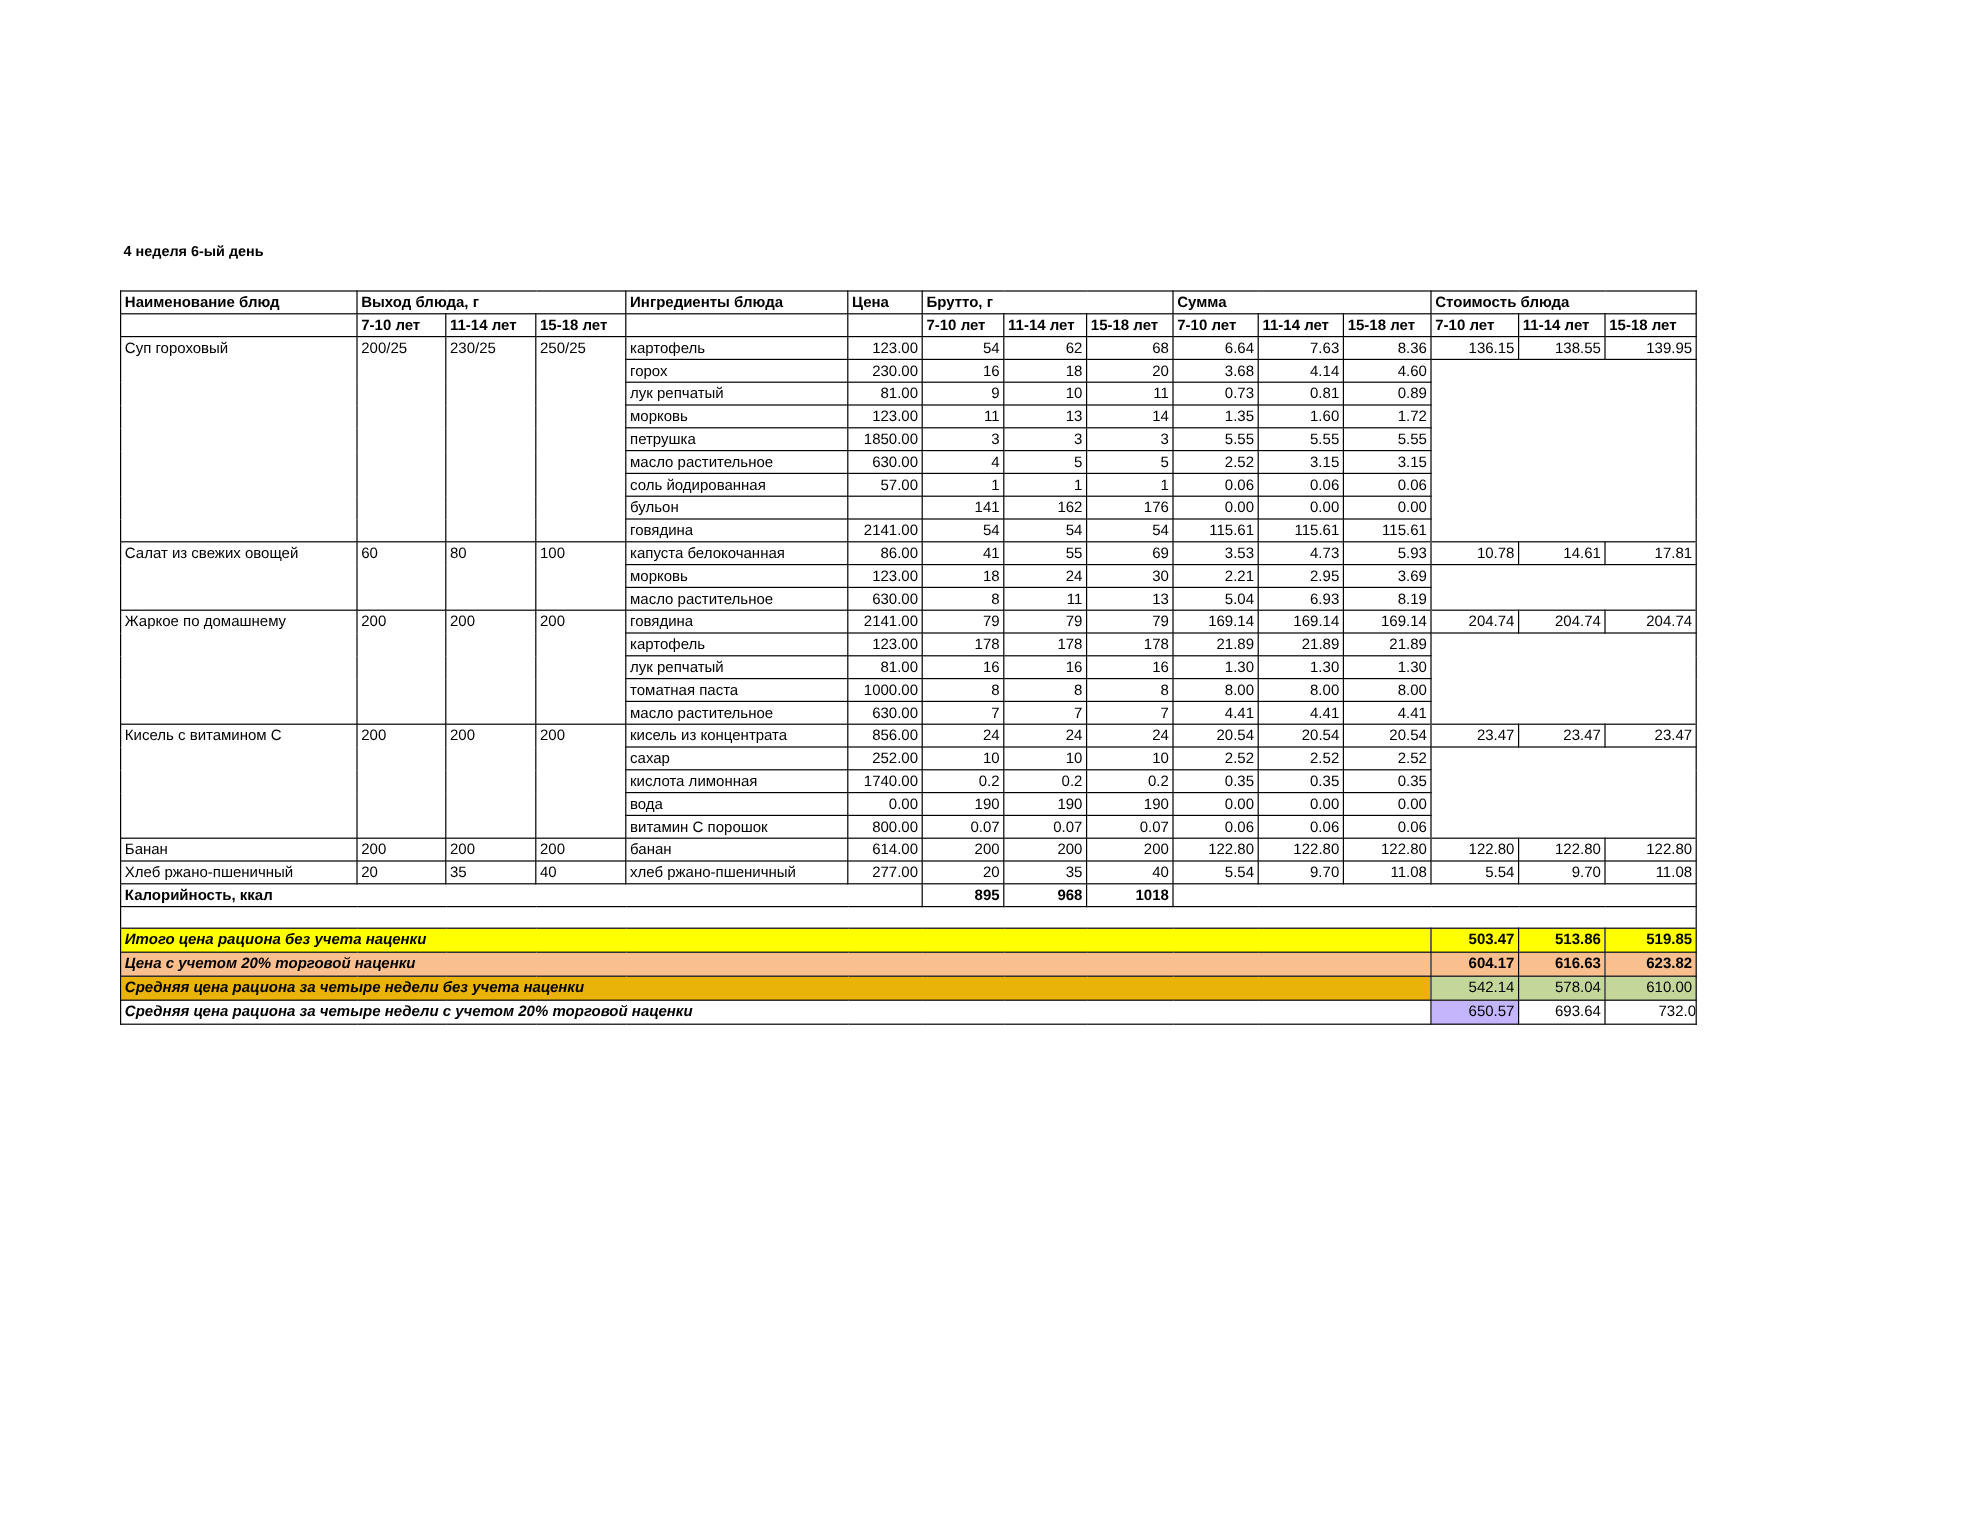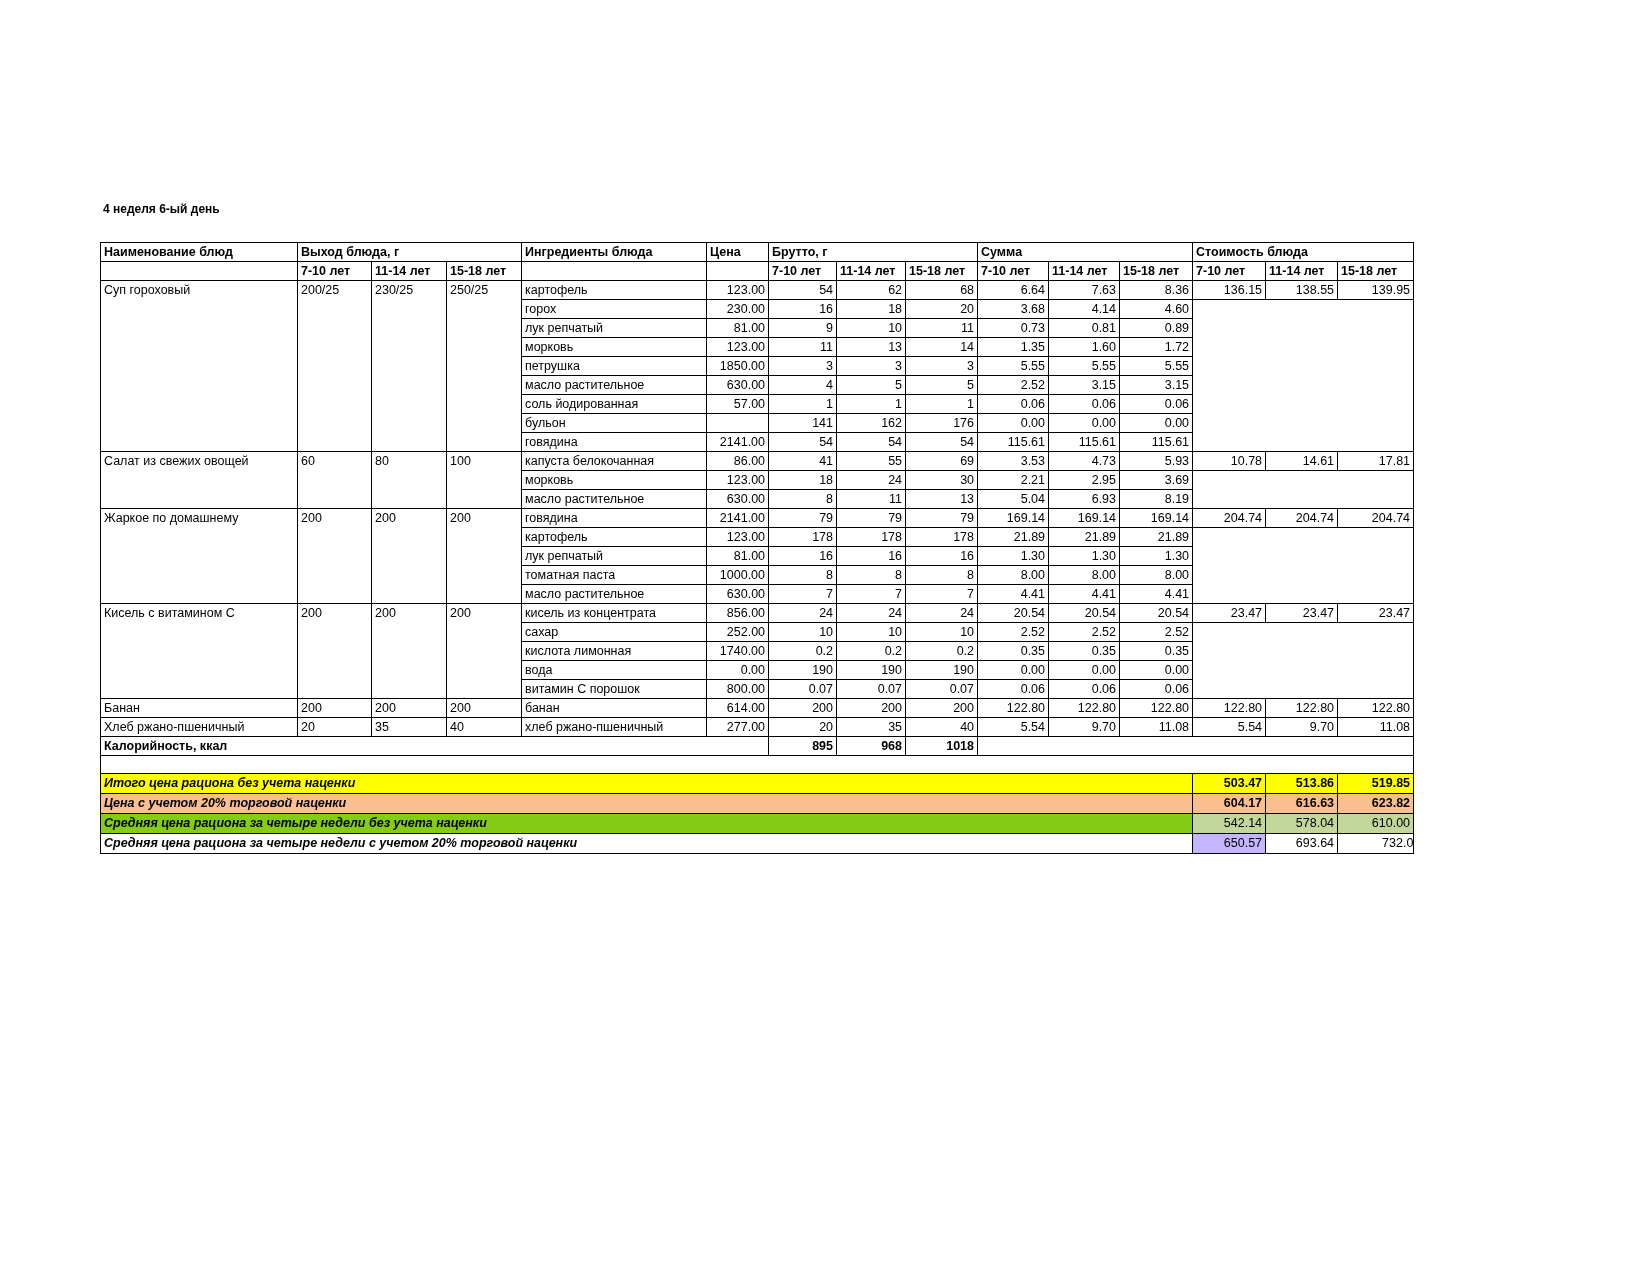"Средняя цена рациона за четыре недели без" td.bi { background: #84cc16 -> #eab308 }
